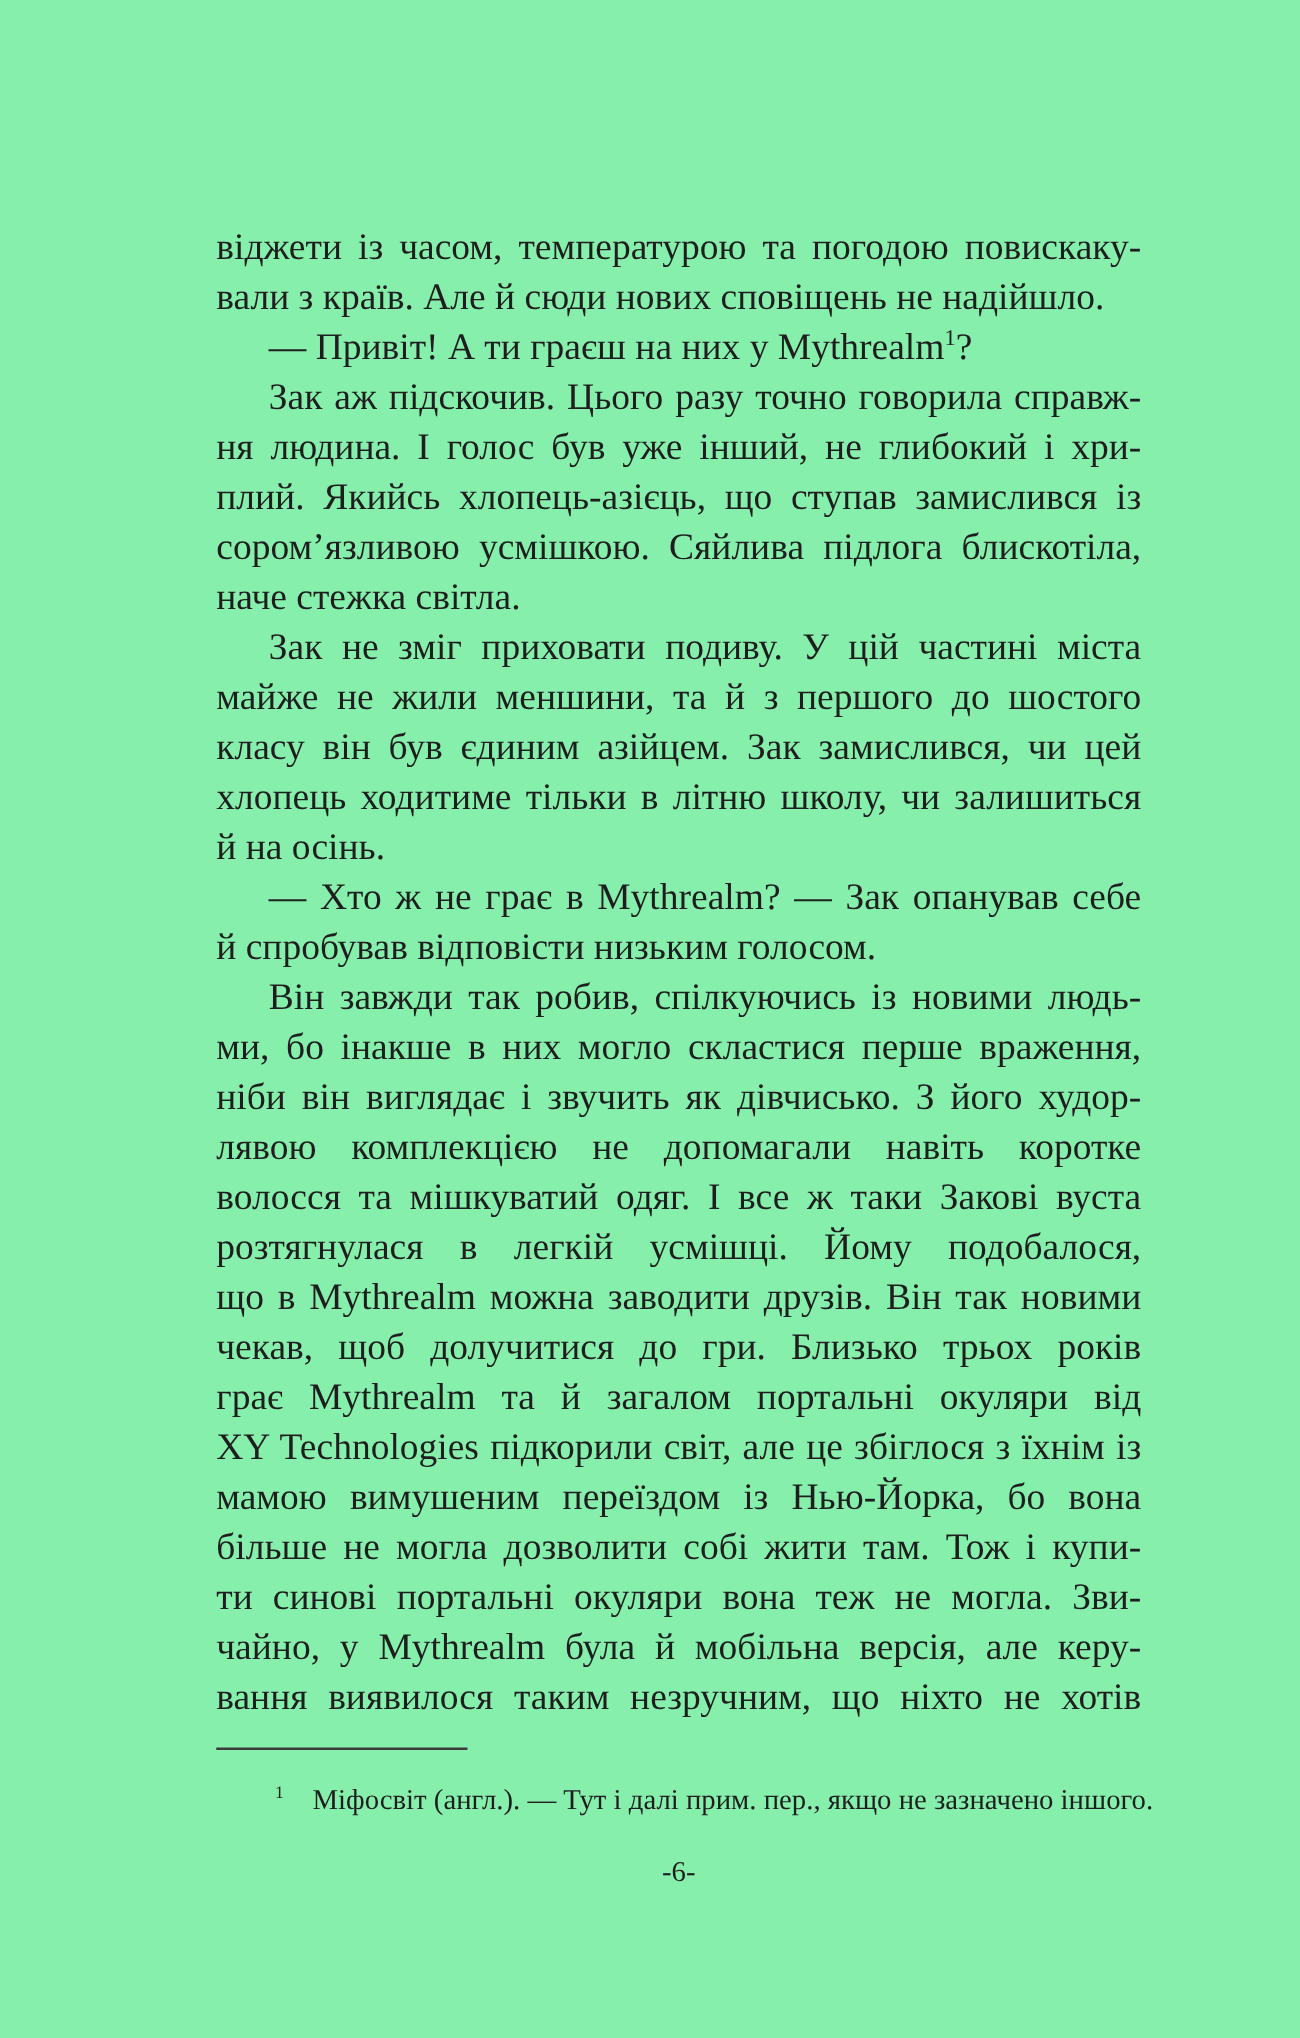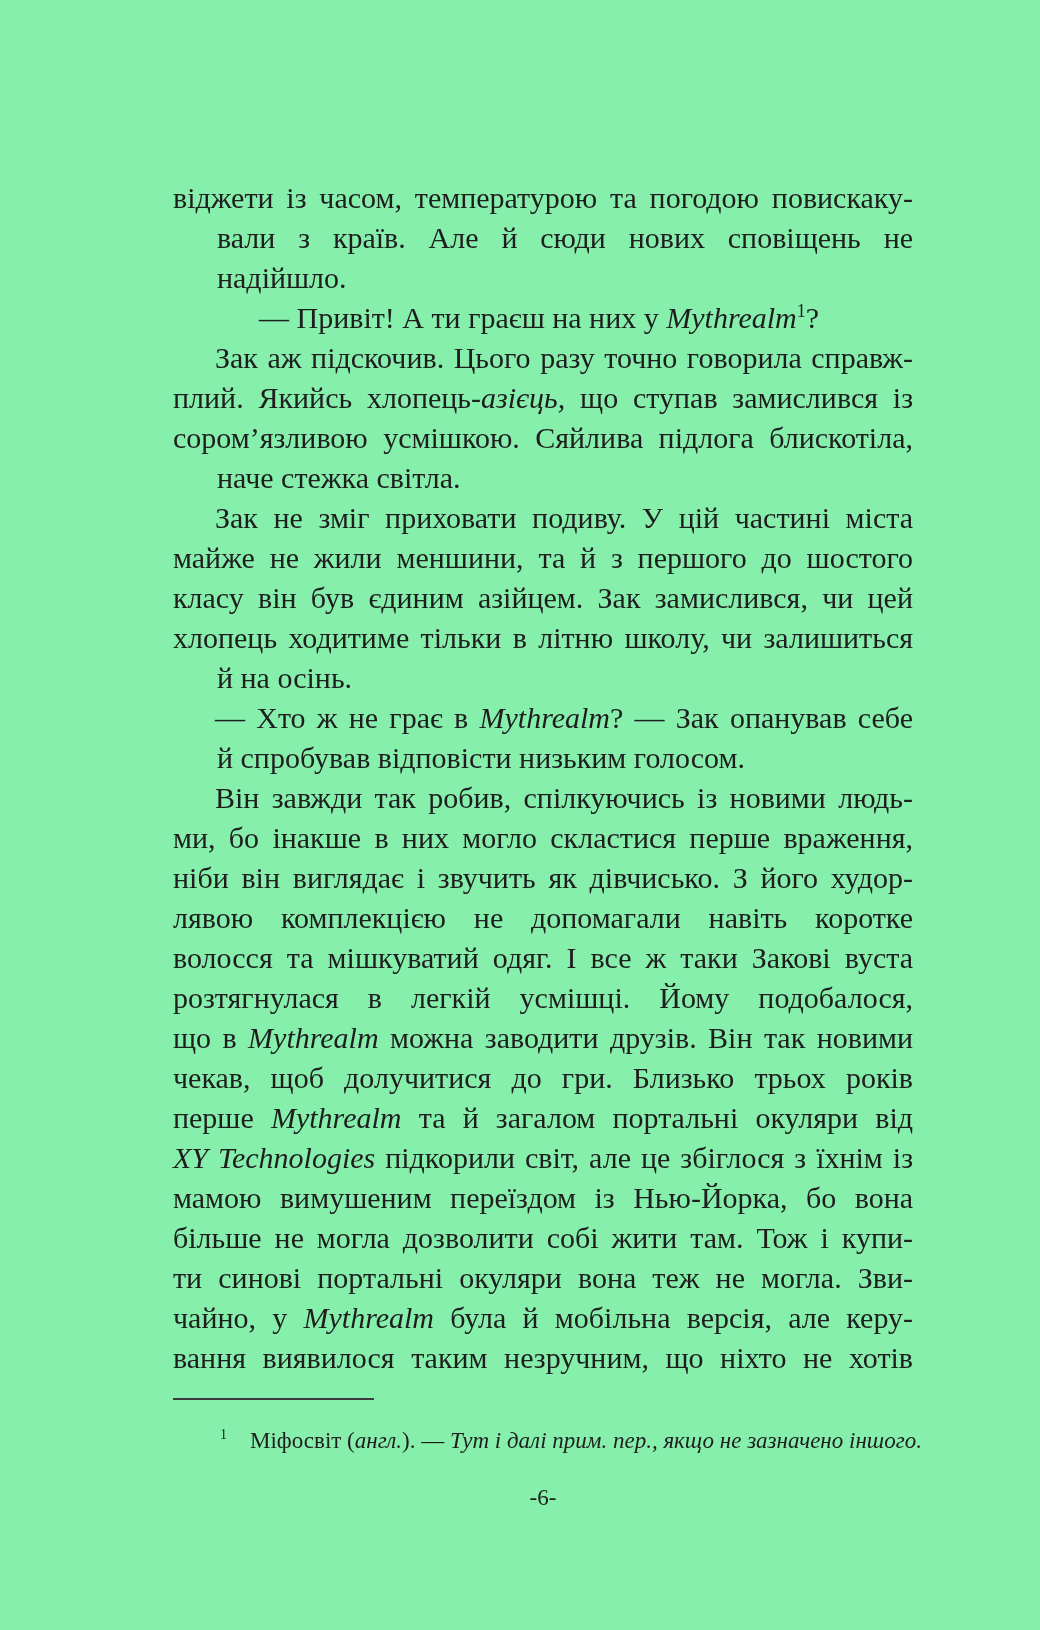"вали з країв. Але й" .line.end { margin-left: 44px -> none }
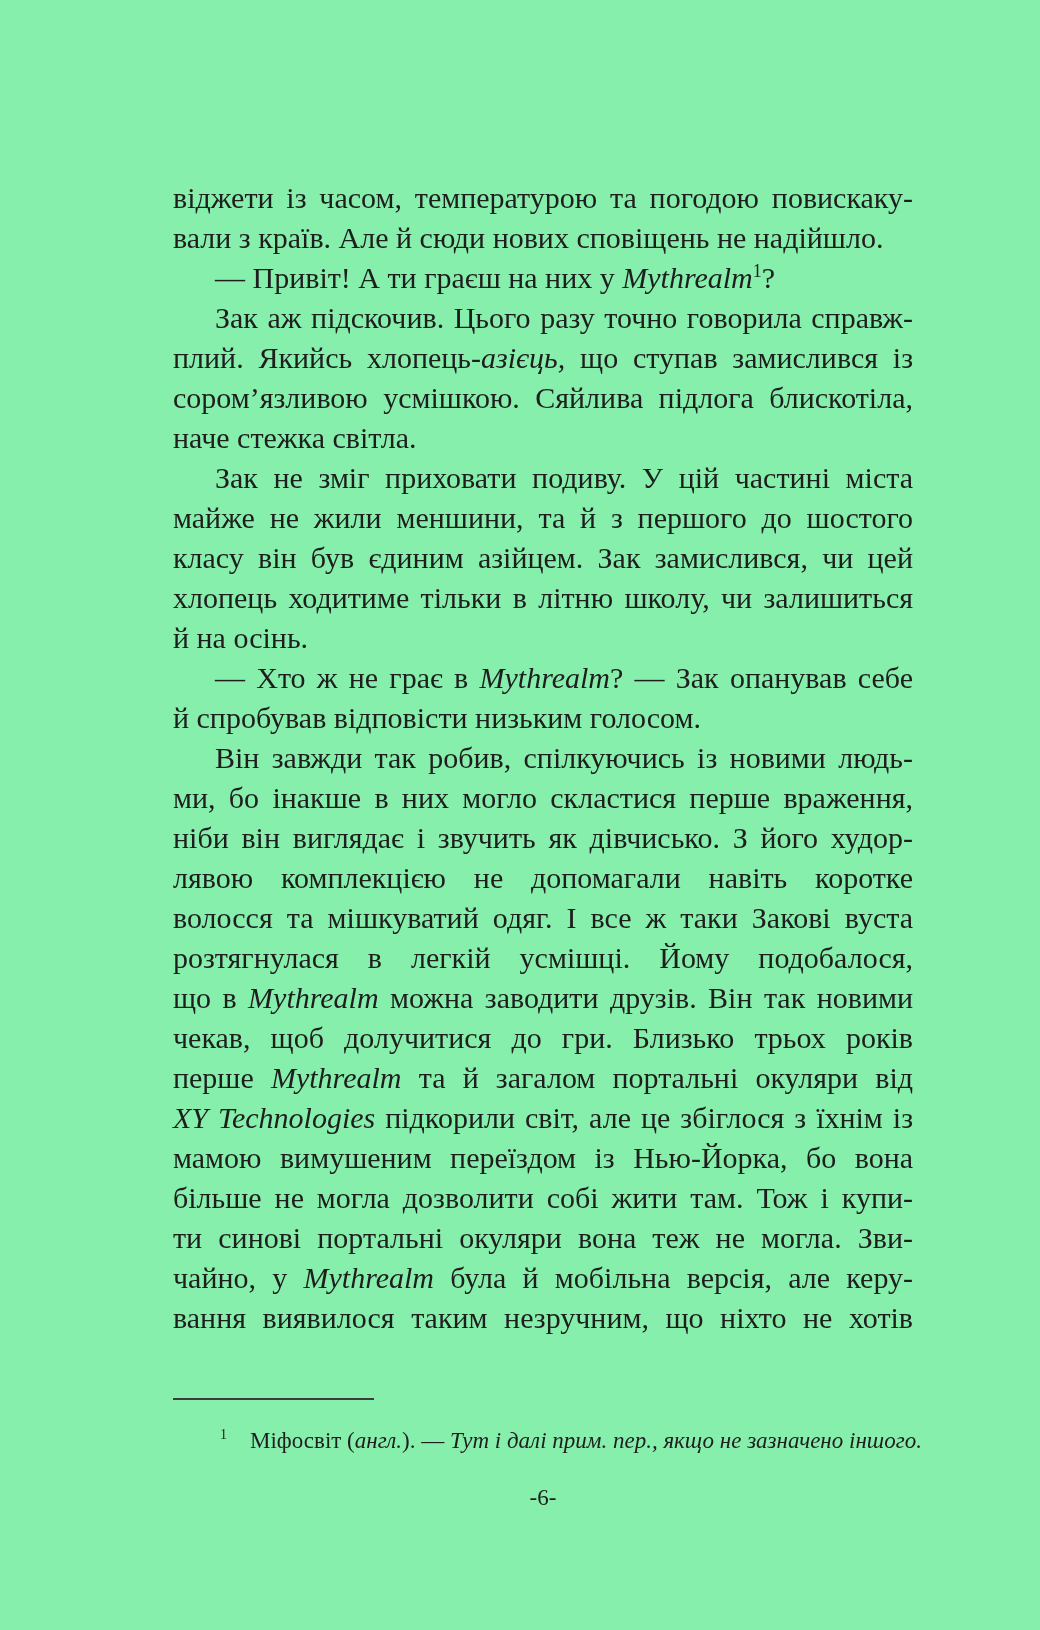"Mythrealm" .italic { font-style: italic -> none }
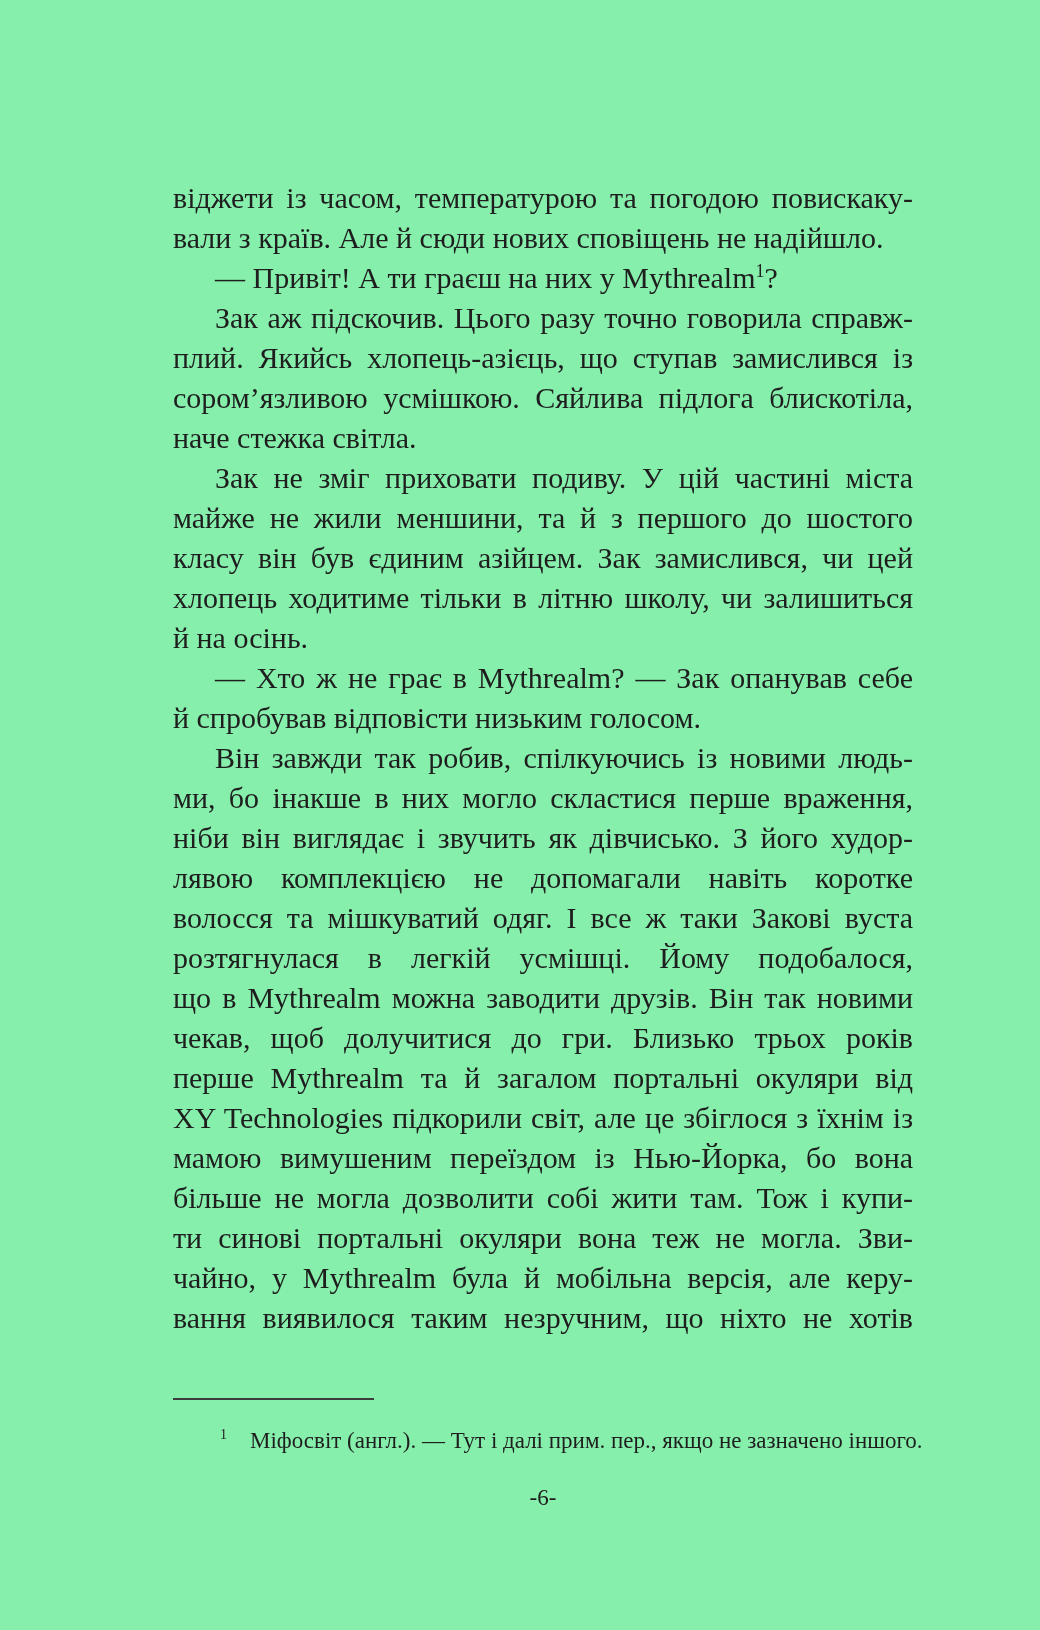"ня людина. І голос був" div.line { html: none -> <div><span>ня людина. І голос був уже інший, не глибокий і хри-</span></div> }
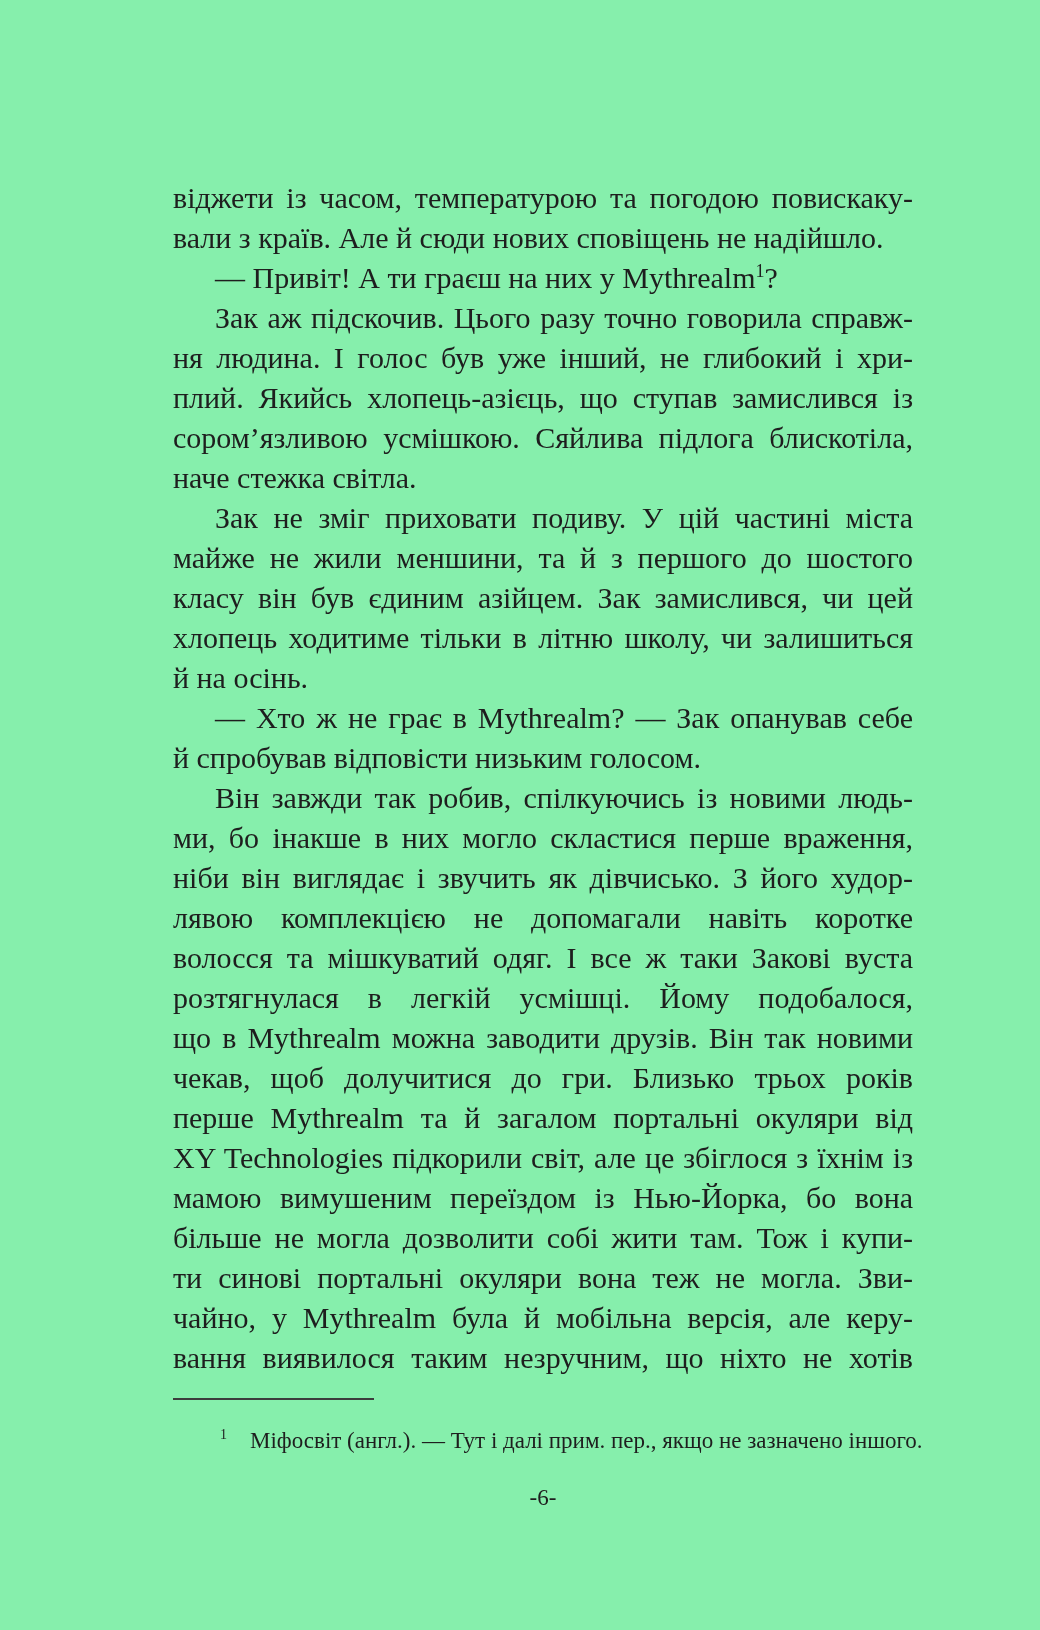"перше" span { text: перше -> грає }
